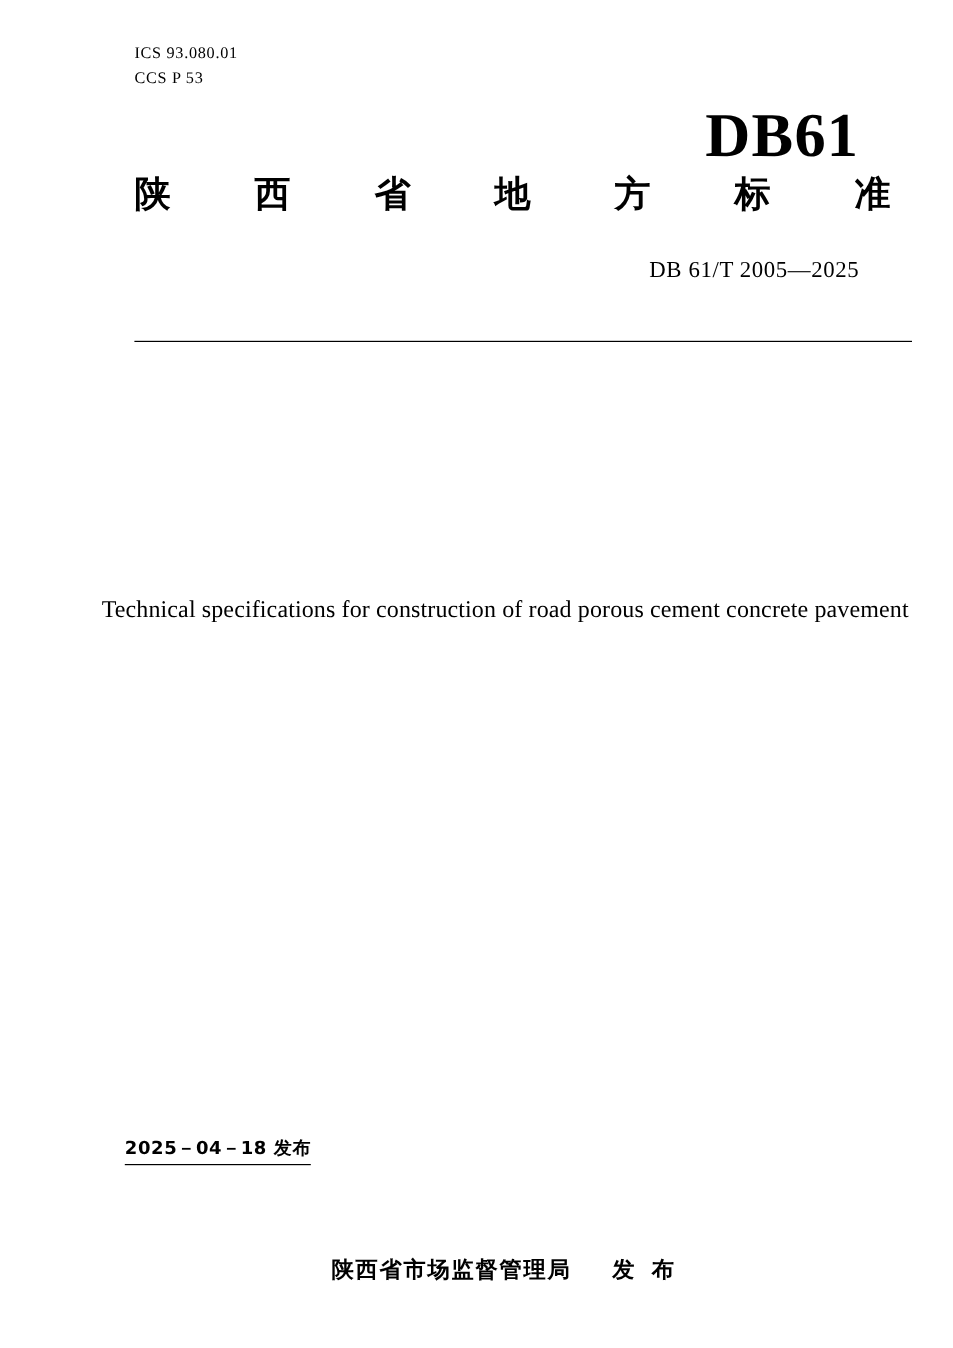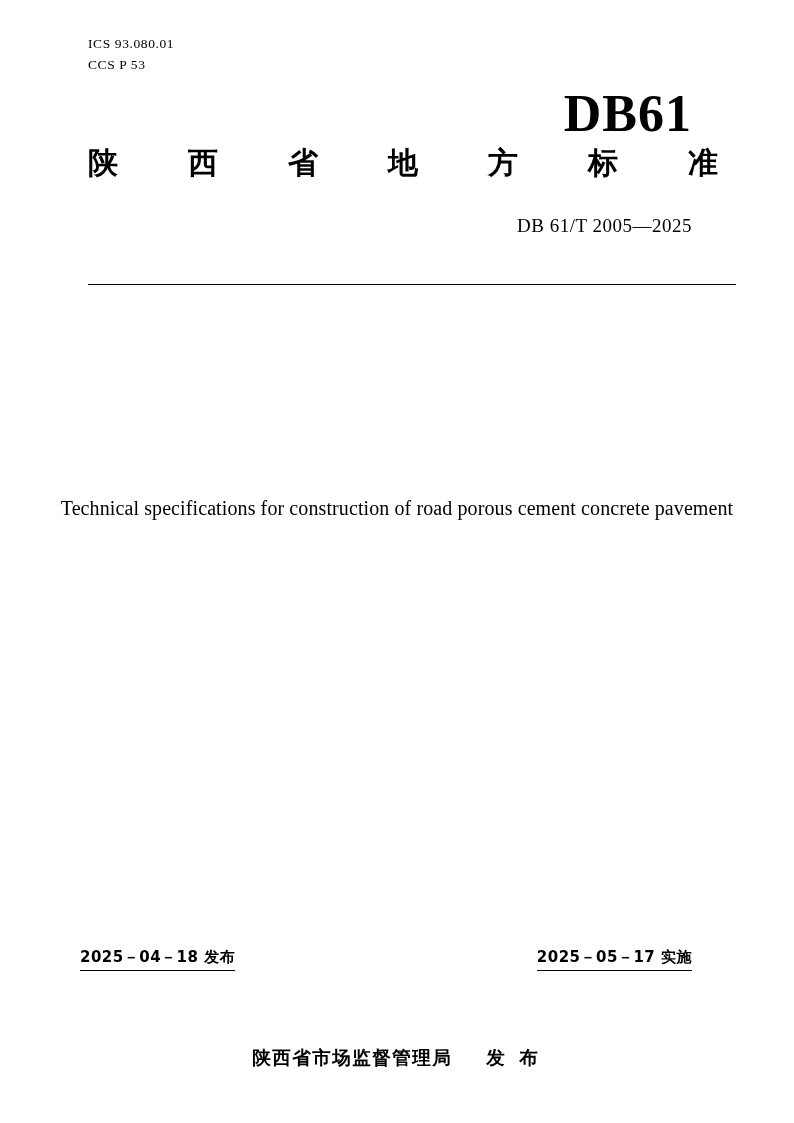"ICS 93.080.01" .page { margin-left: none -> 24px }
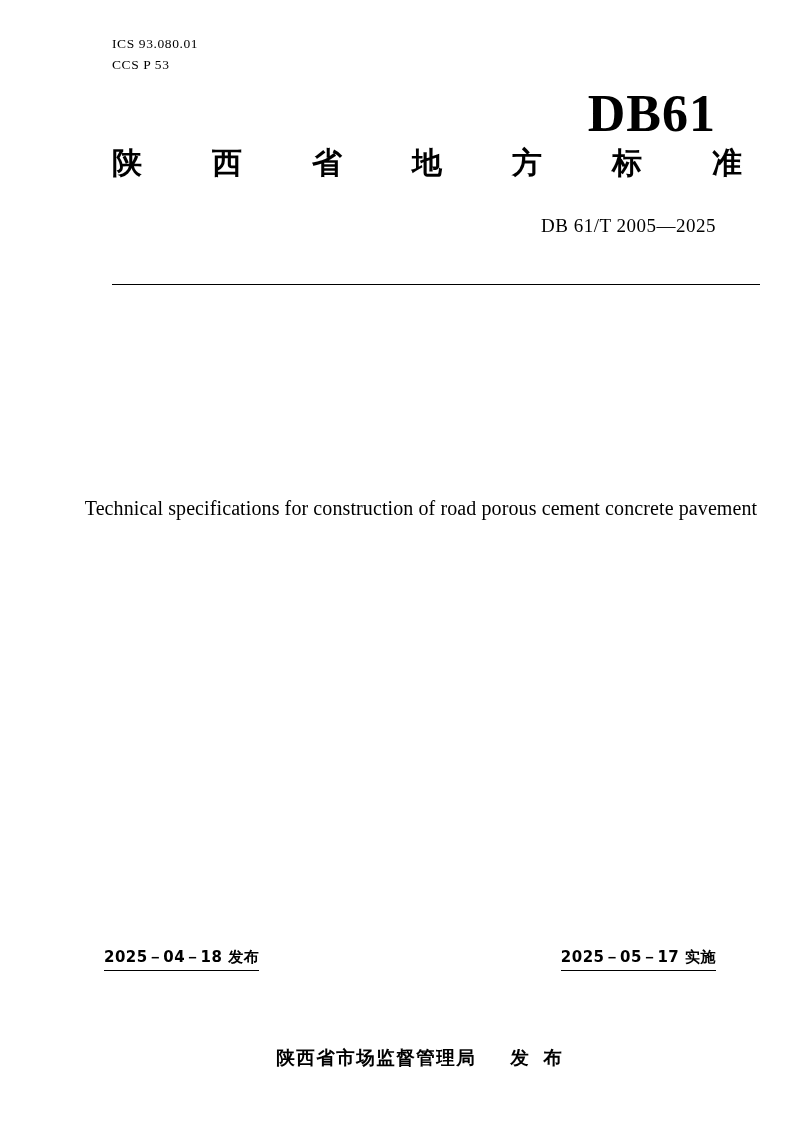"2025－05－17 实施" div.date-effective { html: <div>2025－05－17 实施</div> -> none }
